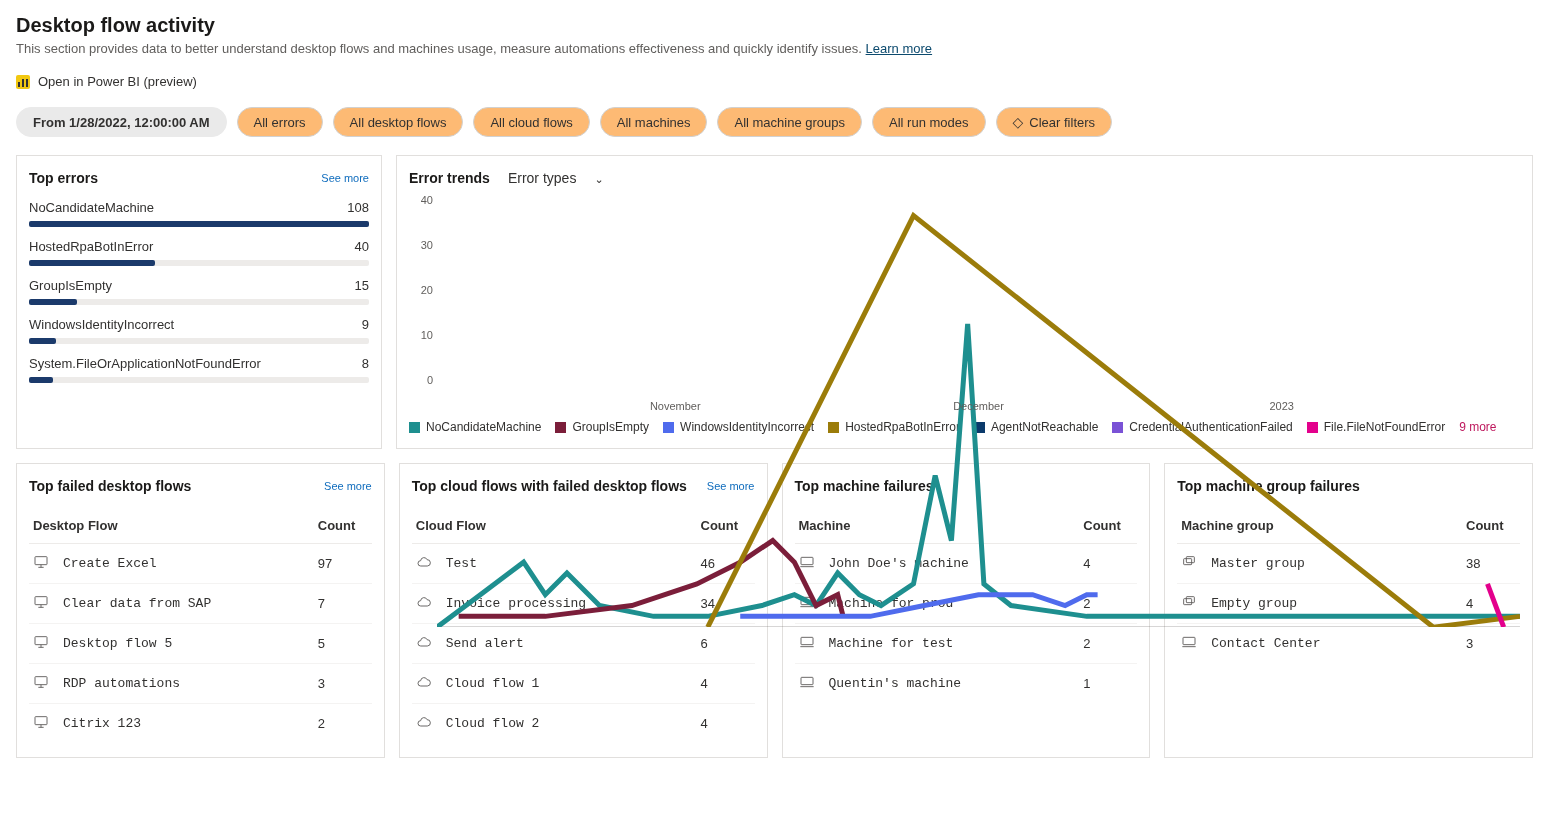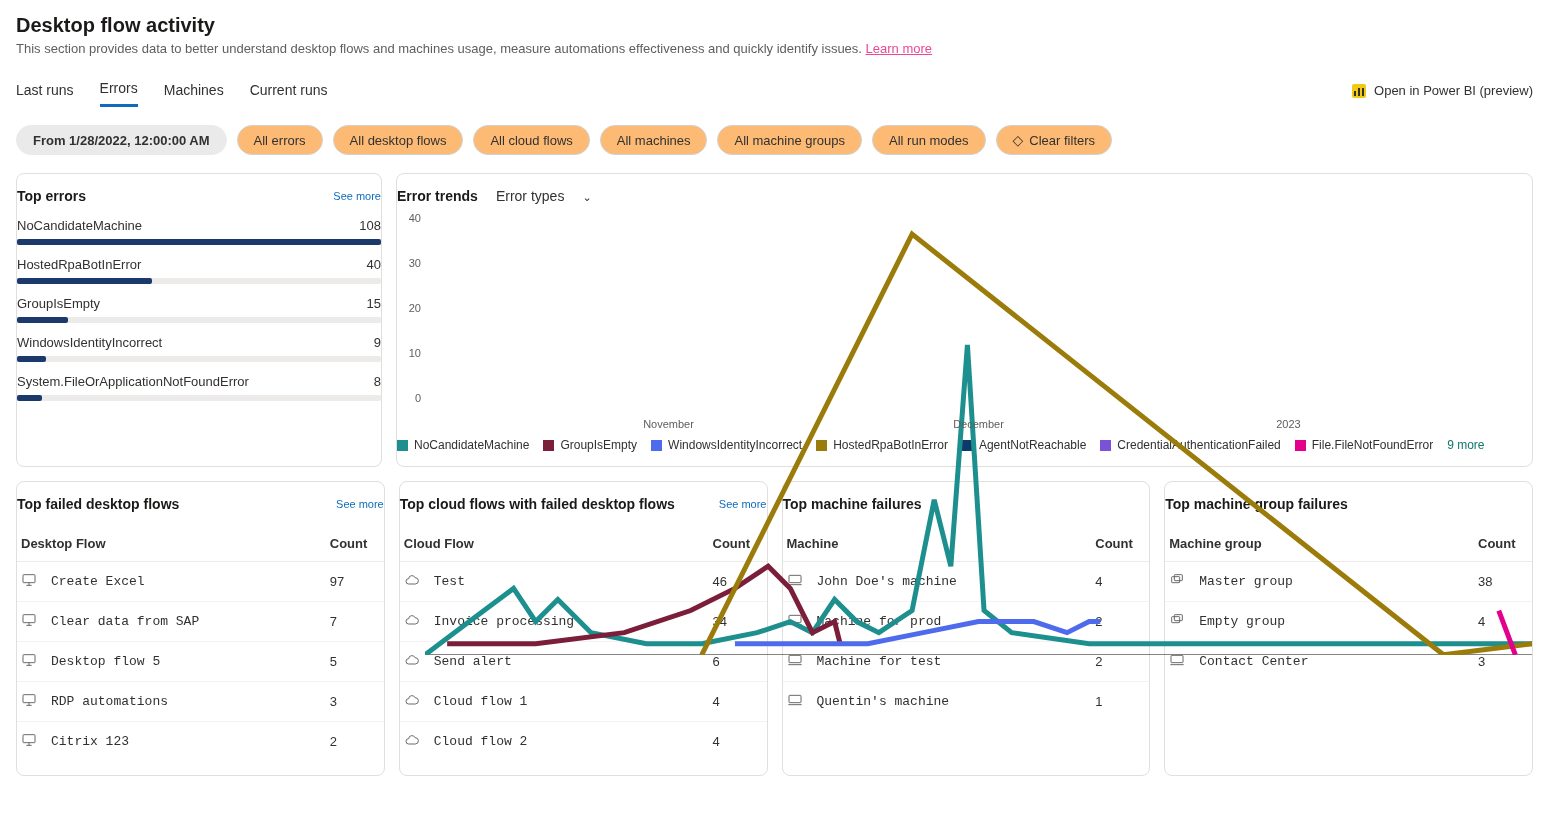"Learn more" .subtitle a { color: #ec4899 -> #0c4a6e }
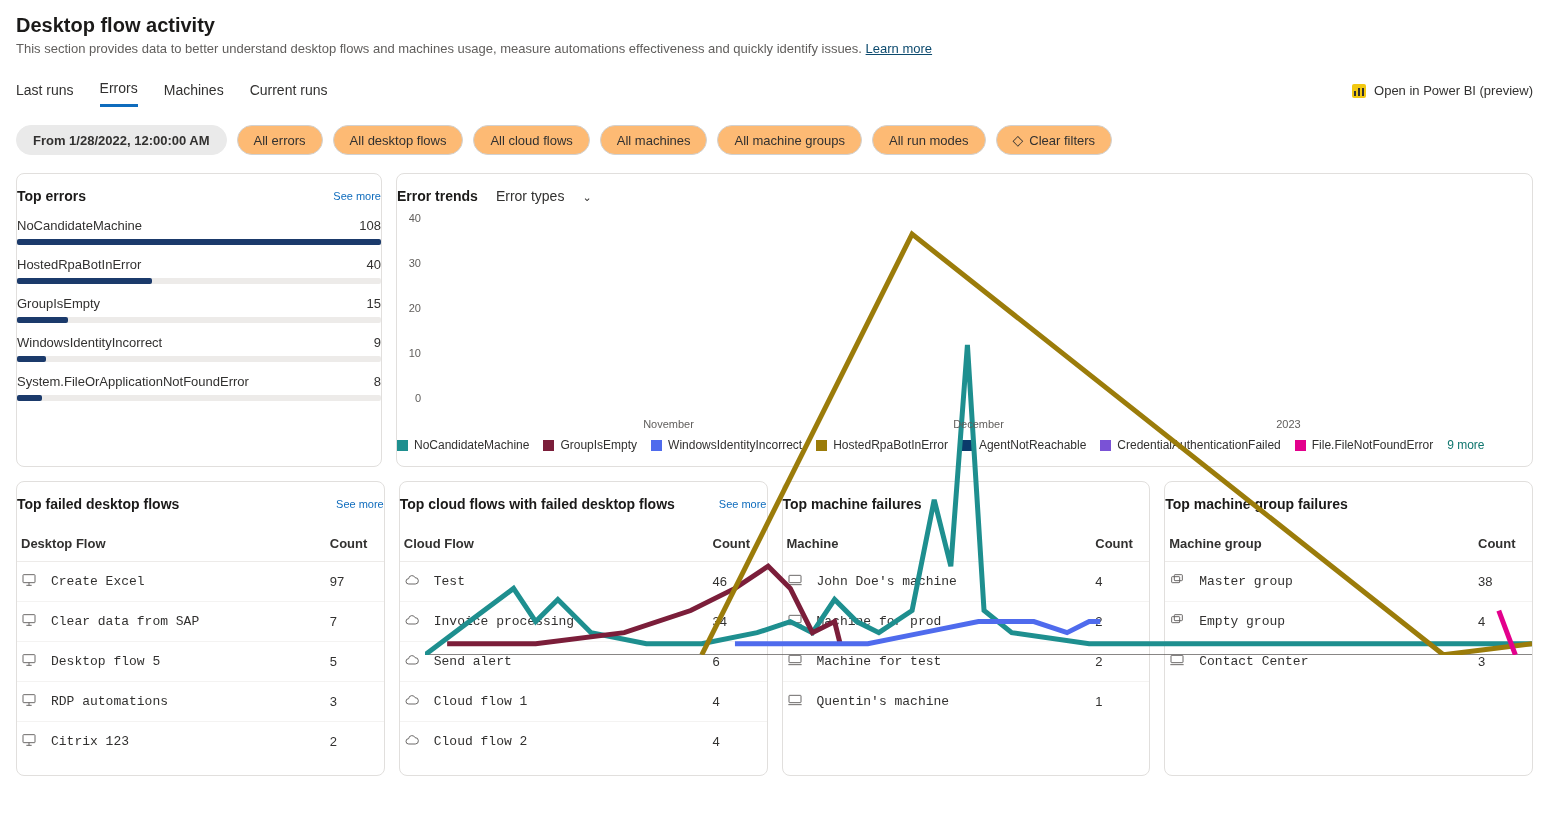"Last runs" div.tabs { html: <div> <div>Last runs</div> <div>Errors</div> <div>Machines</div> <div>Current runs</div> </div> -> none }
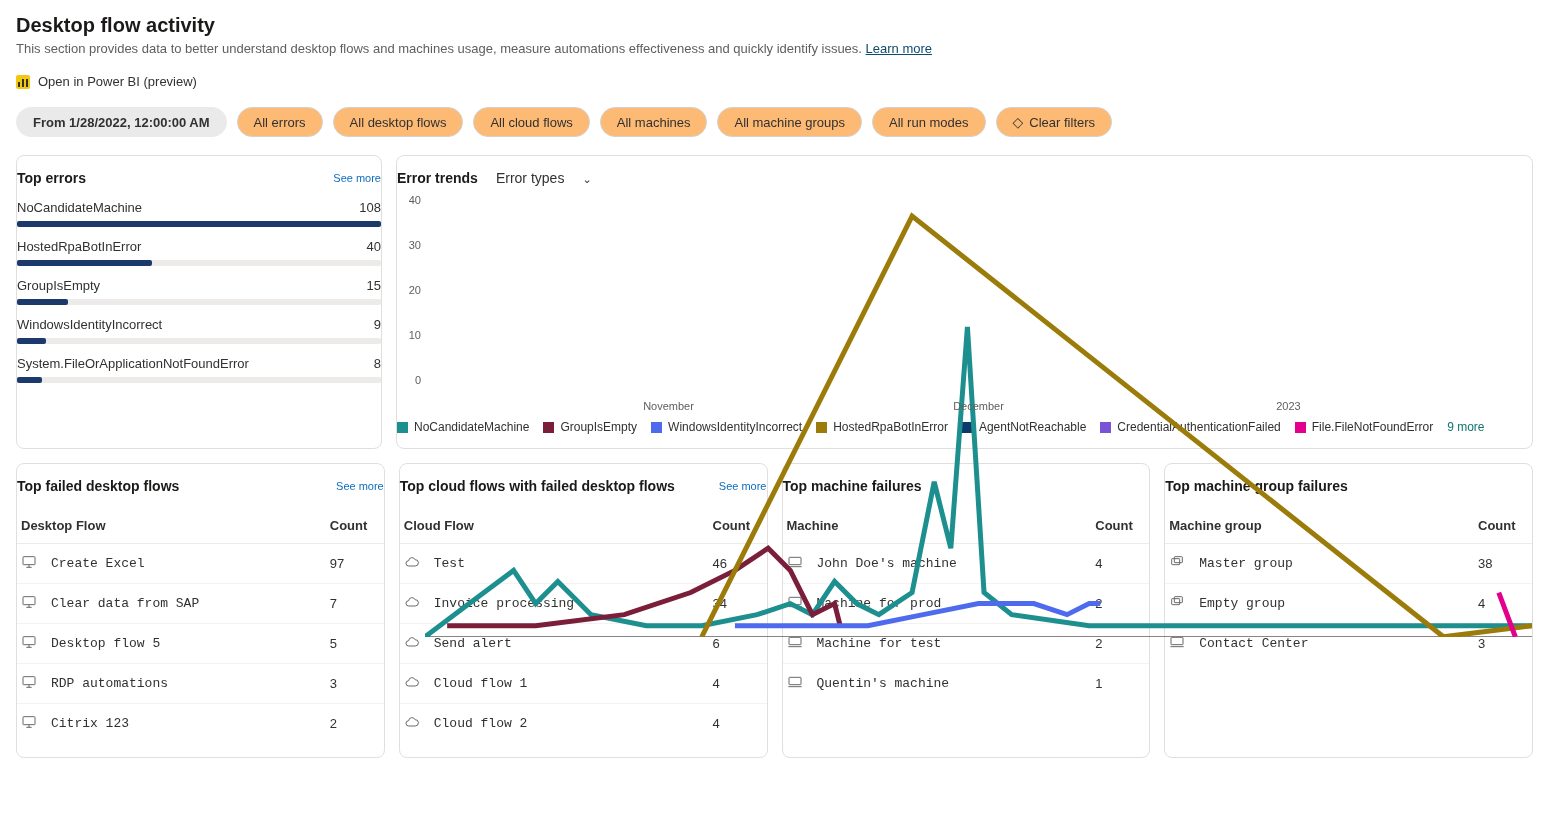"Top errors" .card { border-radius: 8px -> 0; padding: 14px 0 -> 14px 12px }
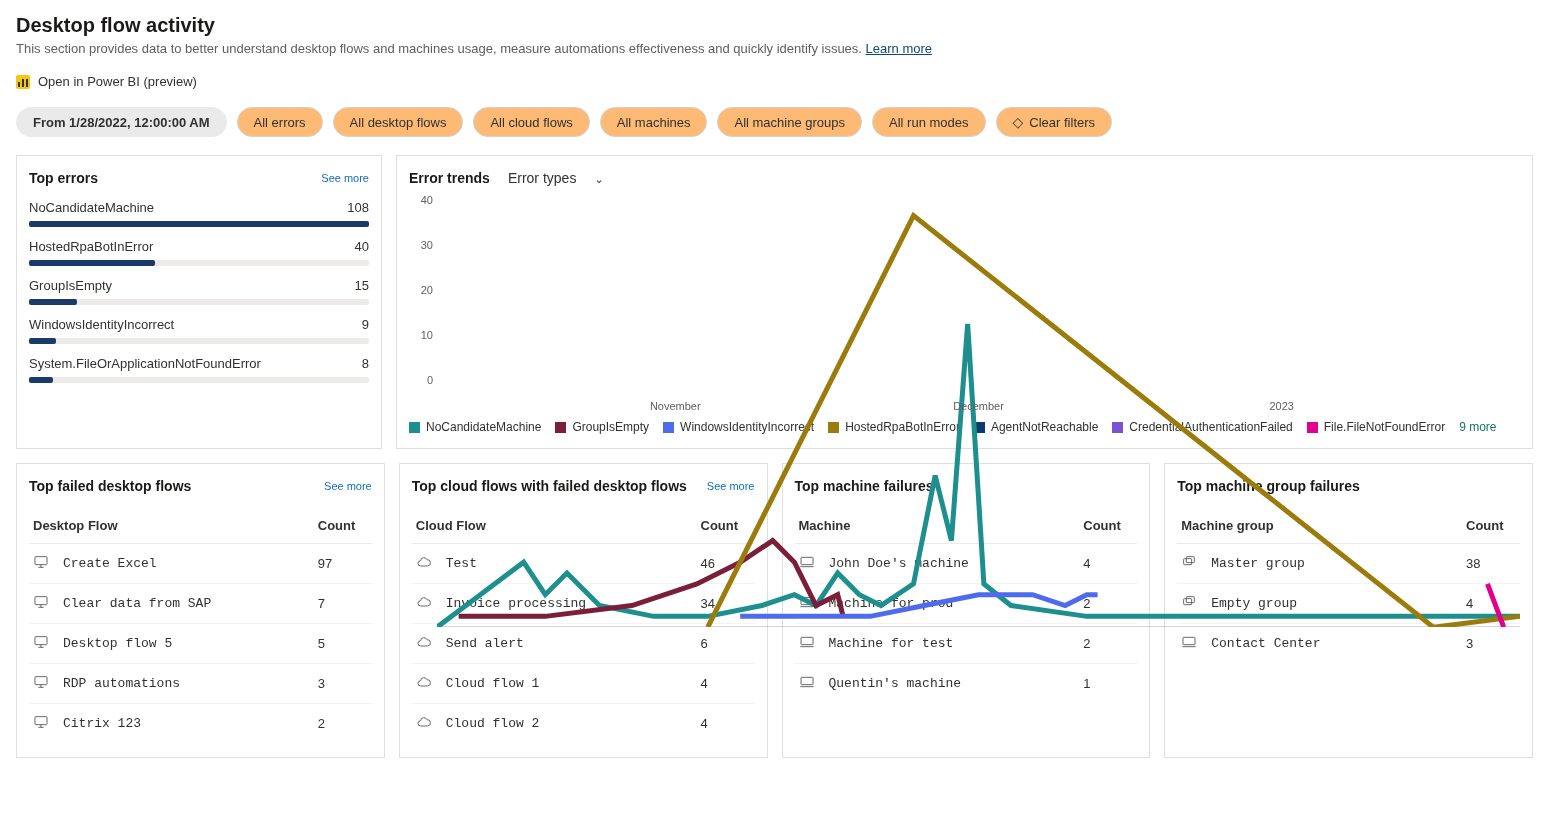"9 more" span { color: #0f766e -> #be185d }
